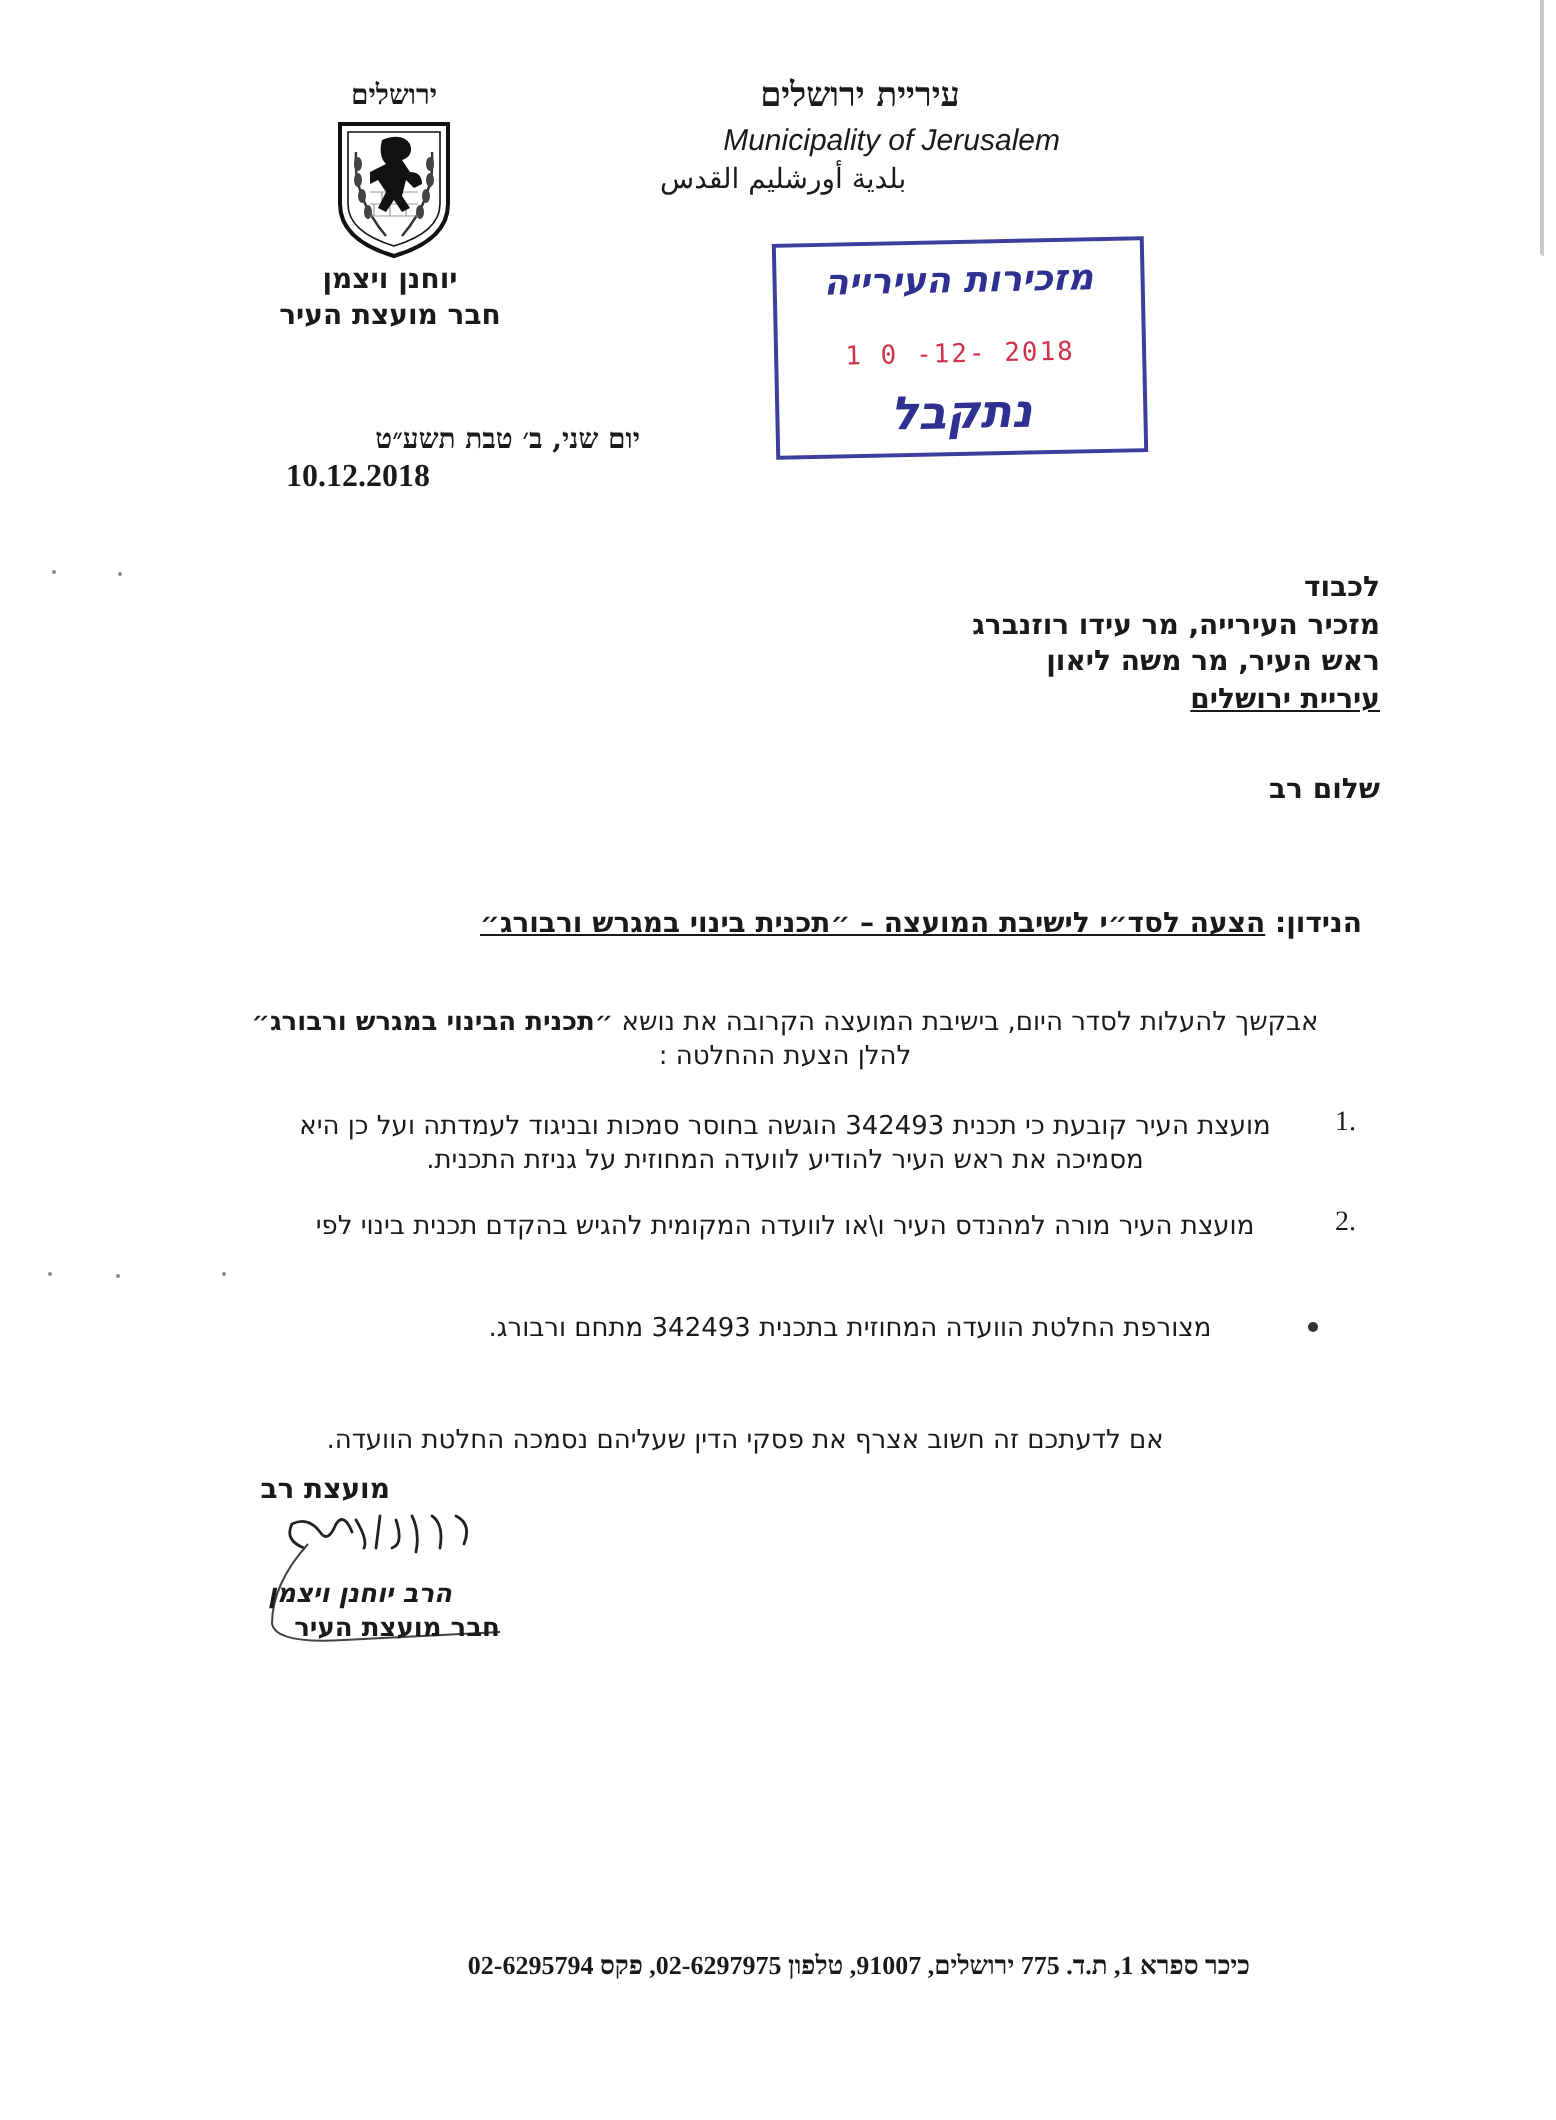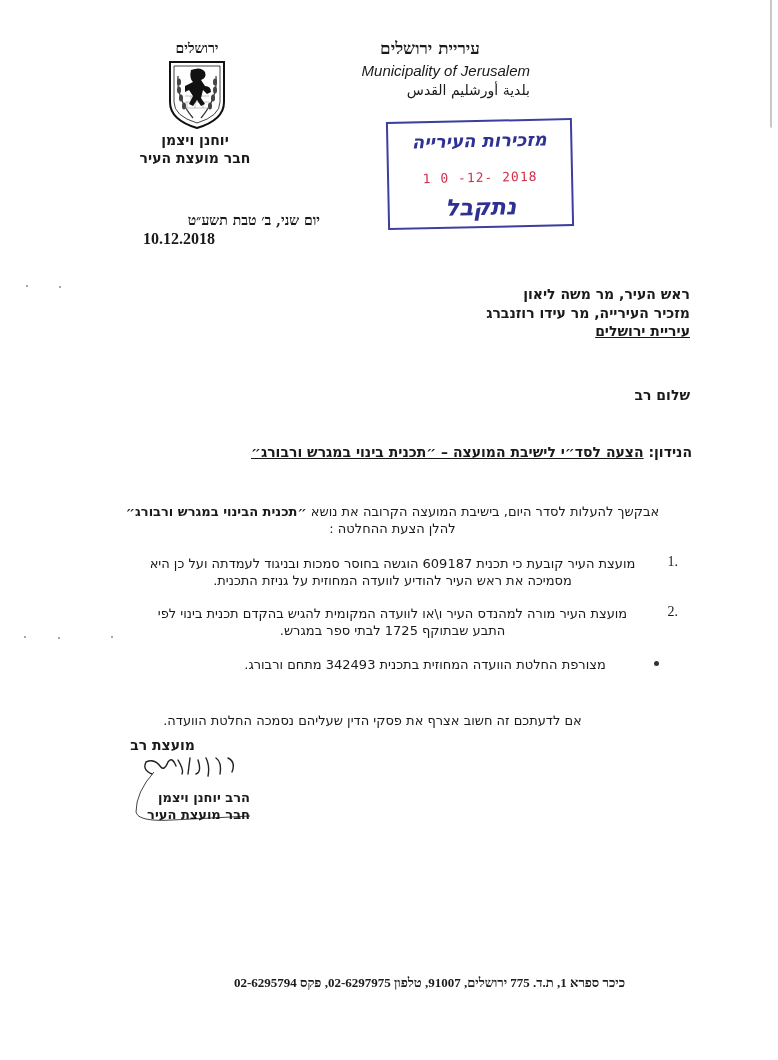"بلدية أورشليم القدس" .muni-ar { text-align: right -> left }
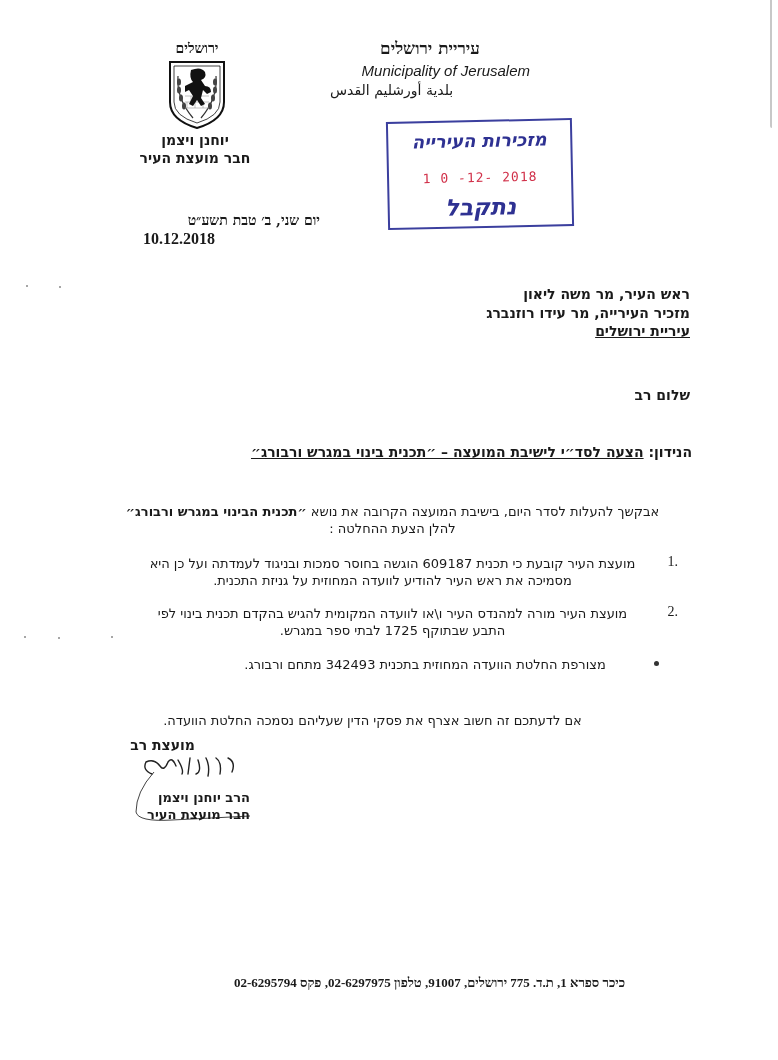"לכבוד" div { html: none -> <div>לכבוד</div> }
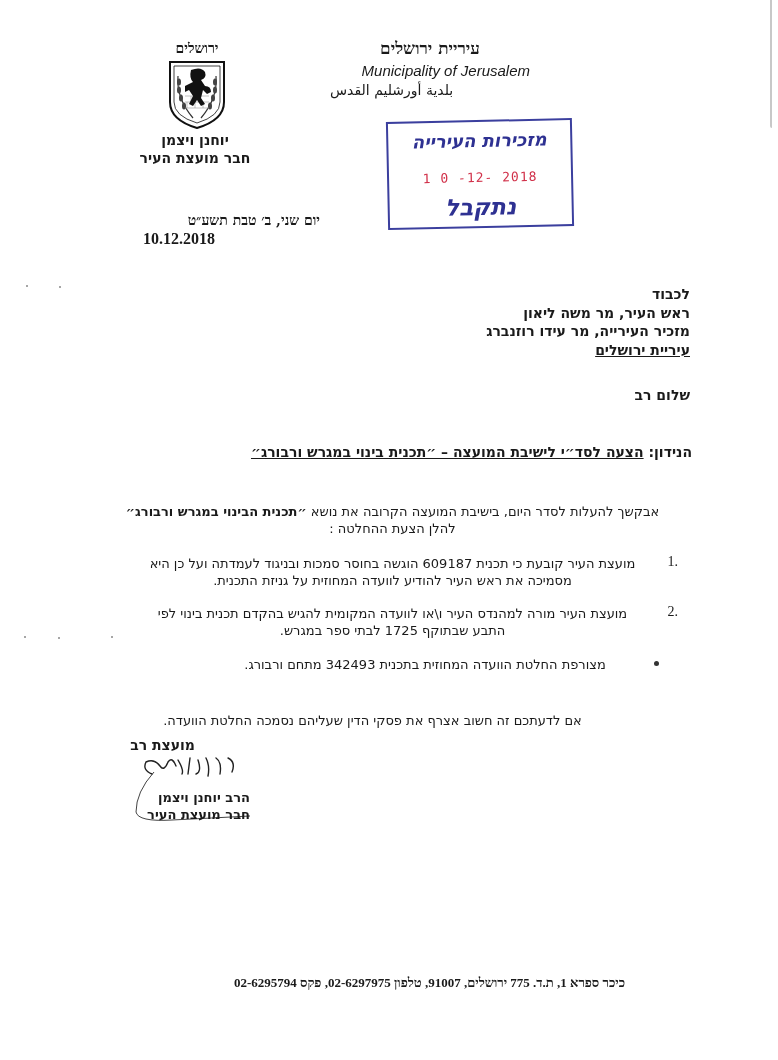"ראש העיר, מר משה ליאון" div { order: before "מזכיר העירייה, מר עידו רוזנברג" -> after "מזכיר העירייה, מר עידו רוזנברג" }
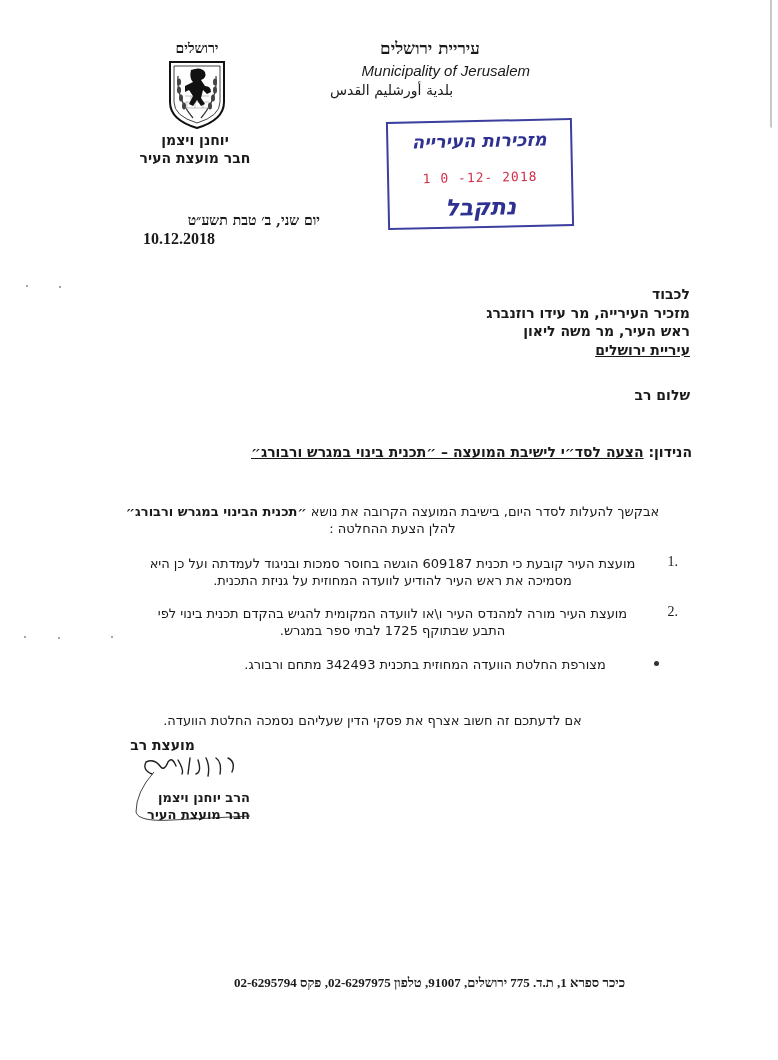"הנידון: הצעה לסד״י לישיבת המועצה" .subject { text-align: right -> left; top: 444px -> 454px }
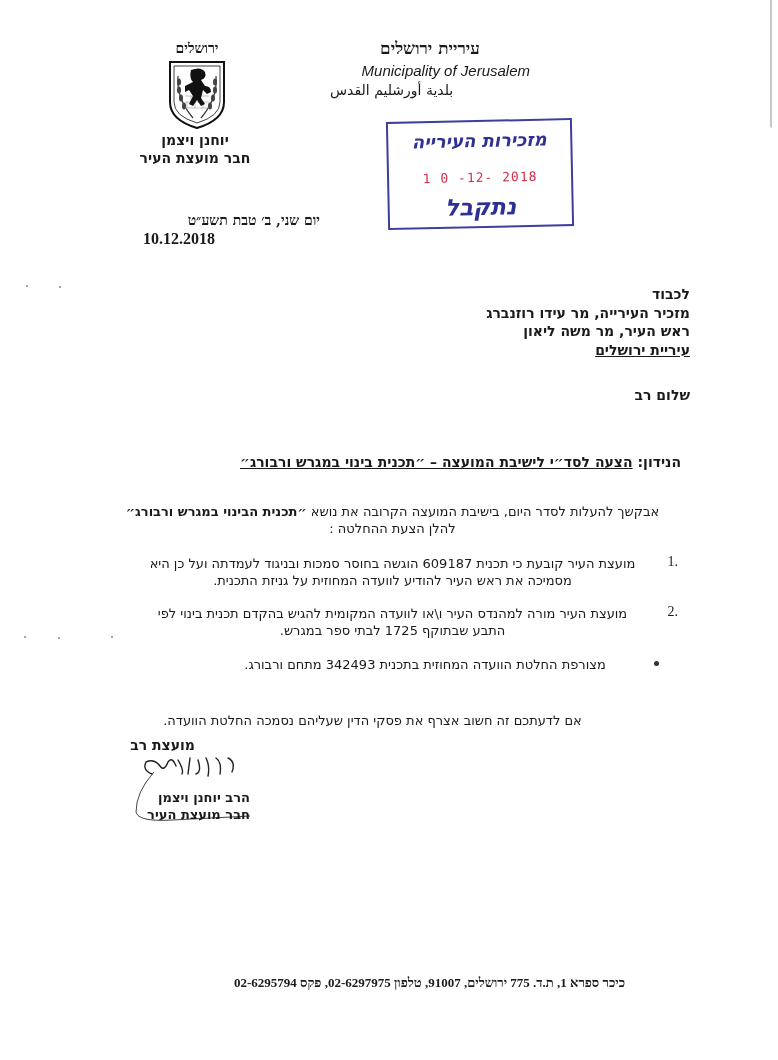"מועצת העיר קובעת כי תכנית" div { text: 609187 -> 342493 }
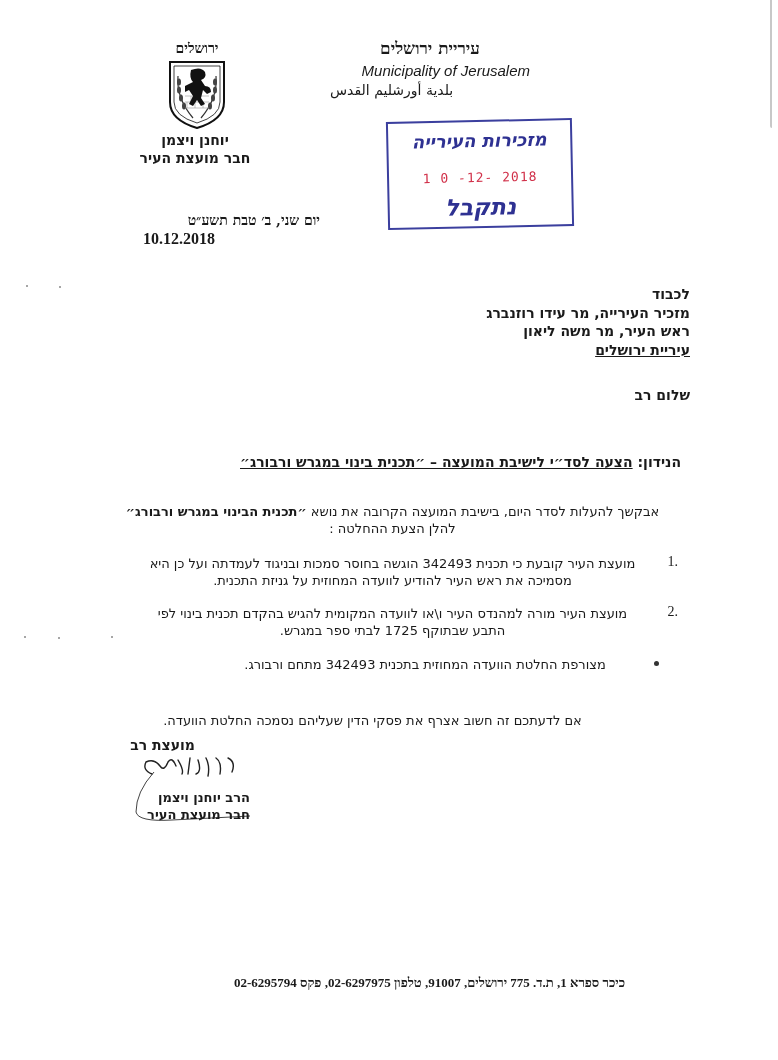"התבע שבתוקף 1725 לבתי ספר" div { html: <div>התבע שבתוקף 1725 לבתי ספר במגרש.</div> -> none }
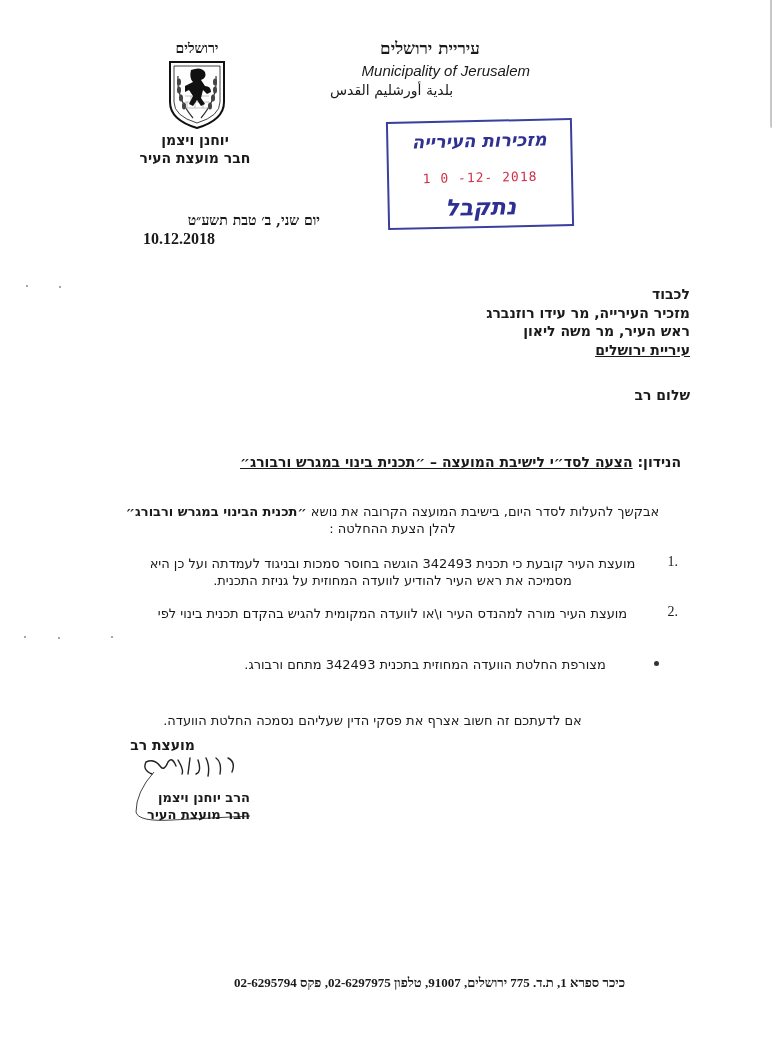"הרב יוחנן ויצמן" .sig-name { font-style: none -> italic; text-align: right -> center }
